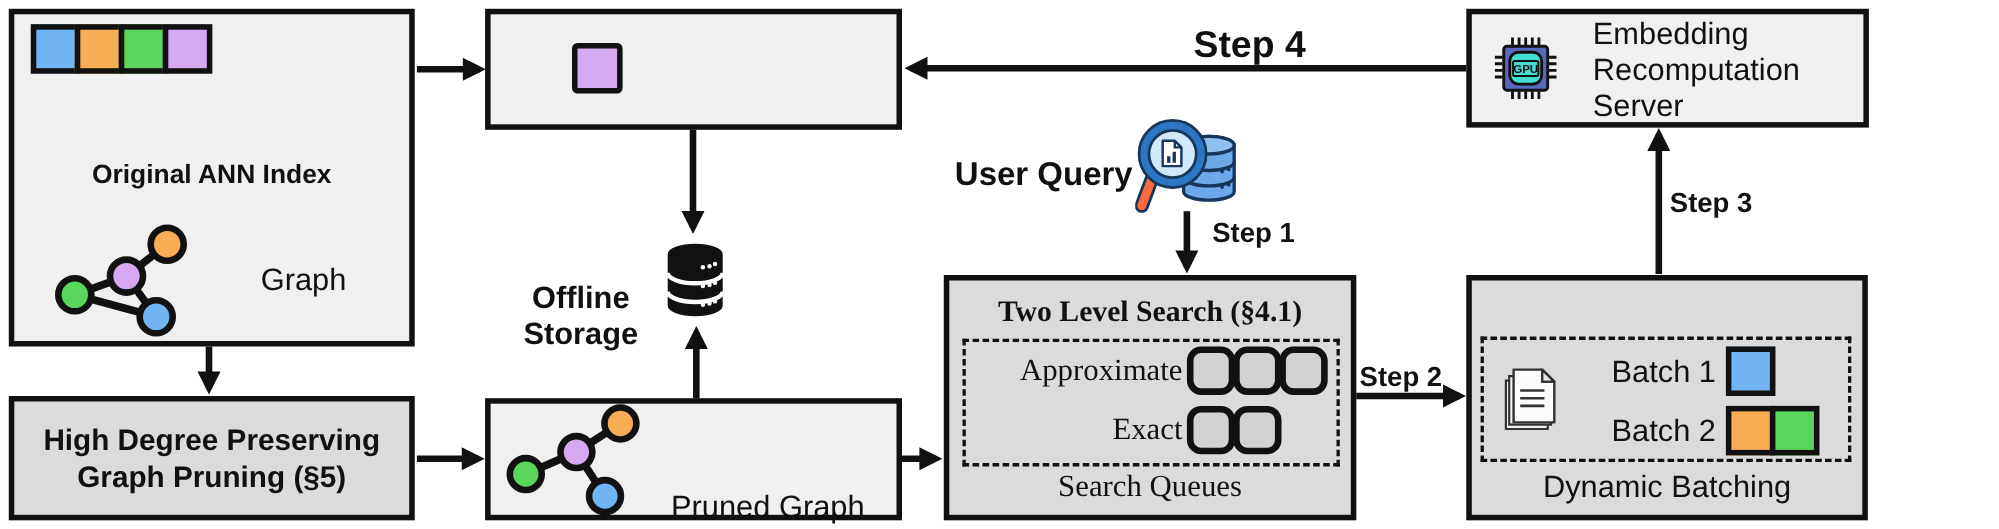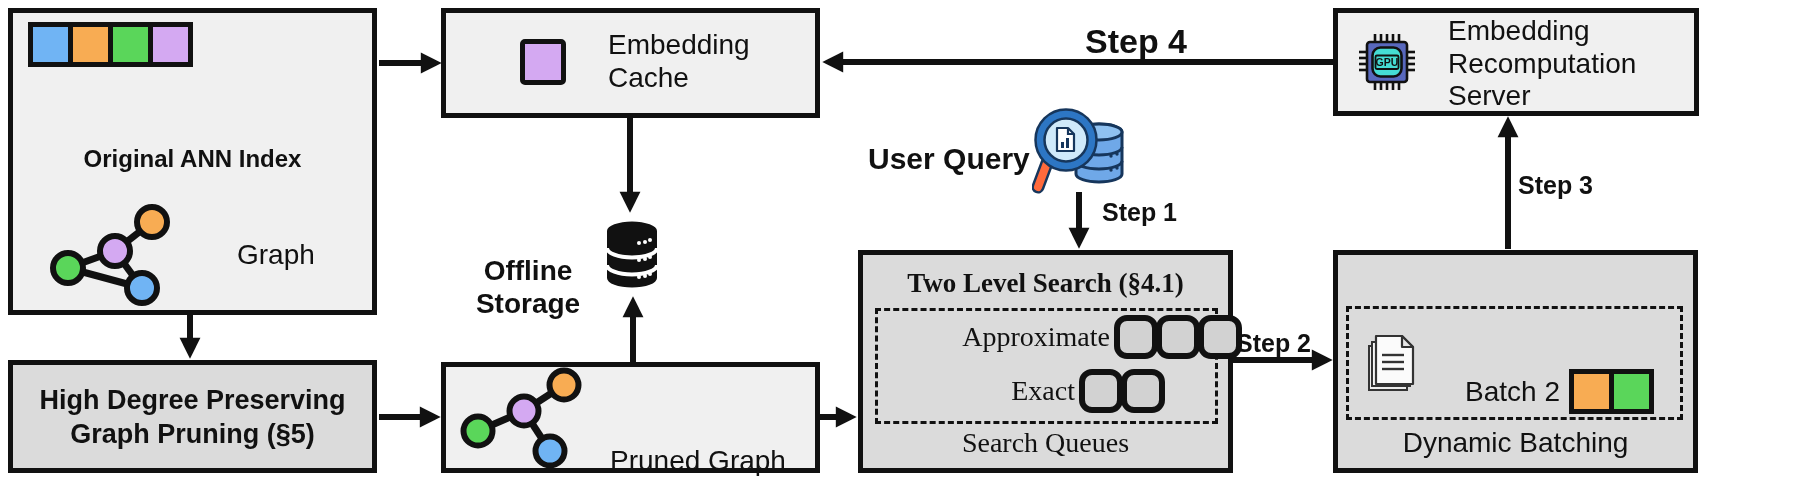"Embedding Cache" div.abs { html: <div>Embedding Cache</div> -> none }
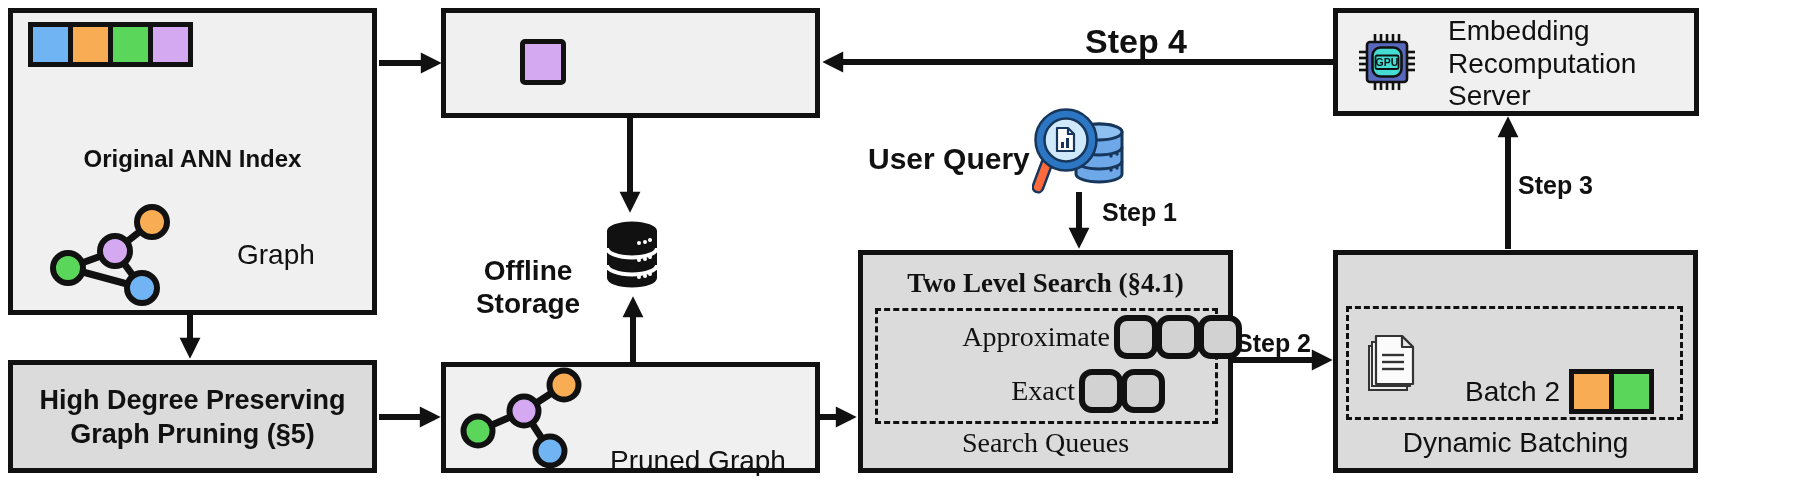"Approximate" div.tls-row { margin-left: 35px -> none }
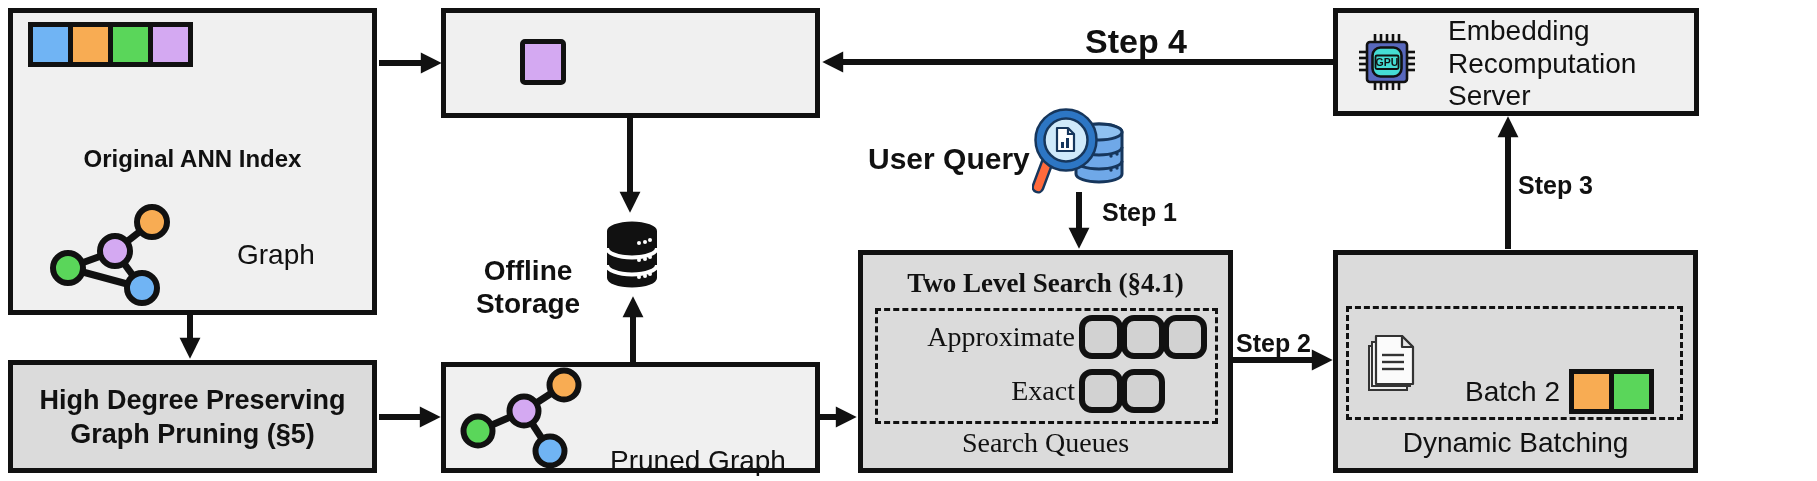"Batch 1" div.bs-row { html: none -> <div> <div>Batch 1</div> <div> <div></div> </div> </div> }
